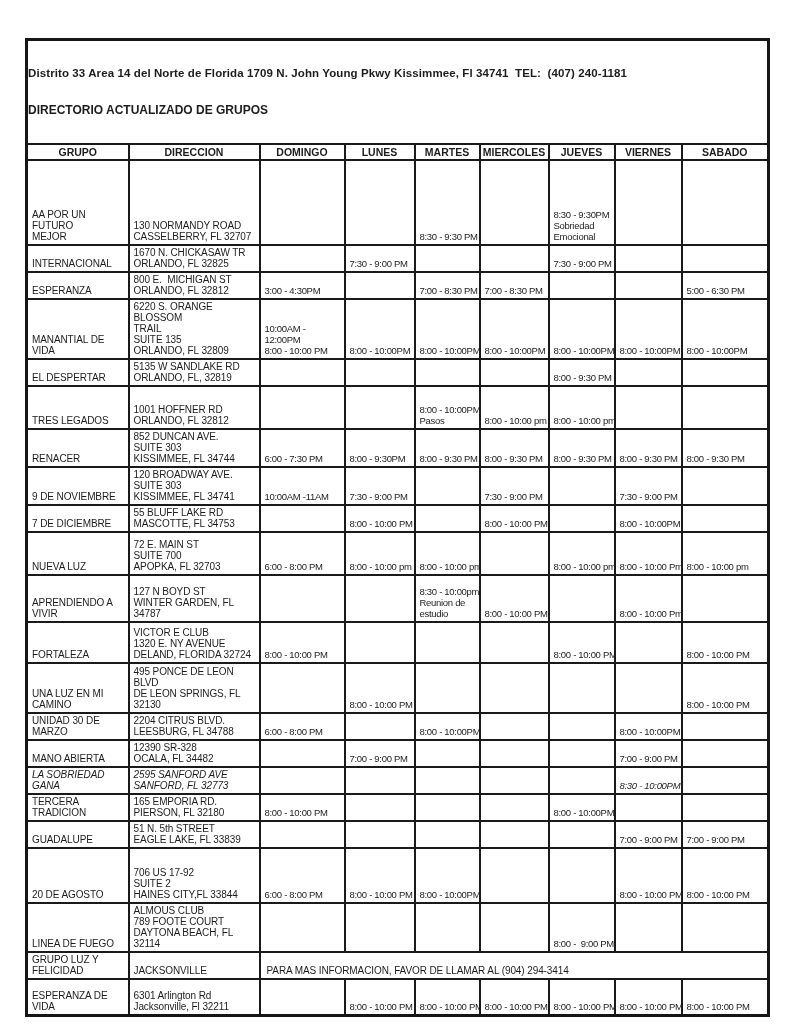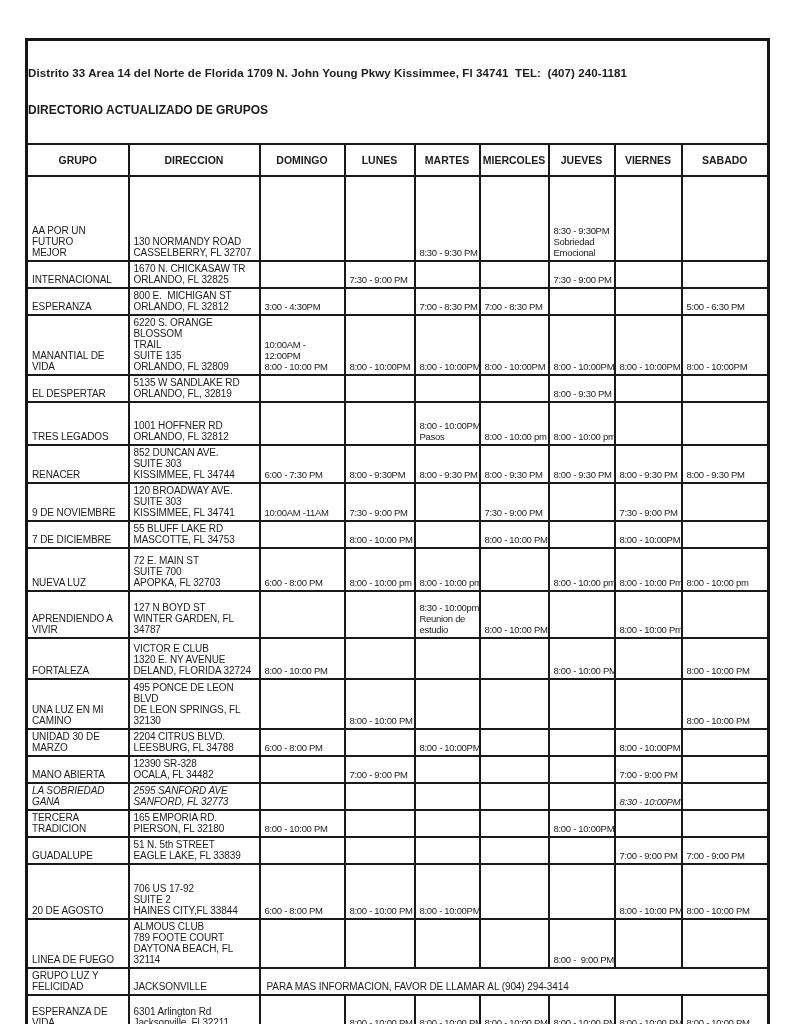"GRUPO" tr { height: 32px -> 16px }
